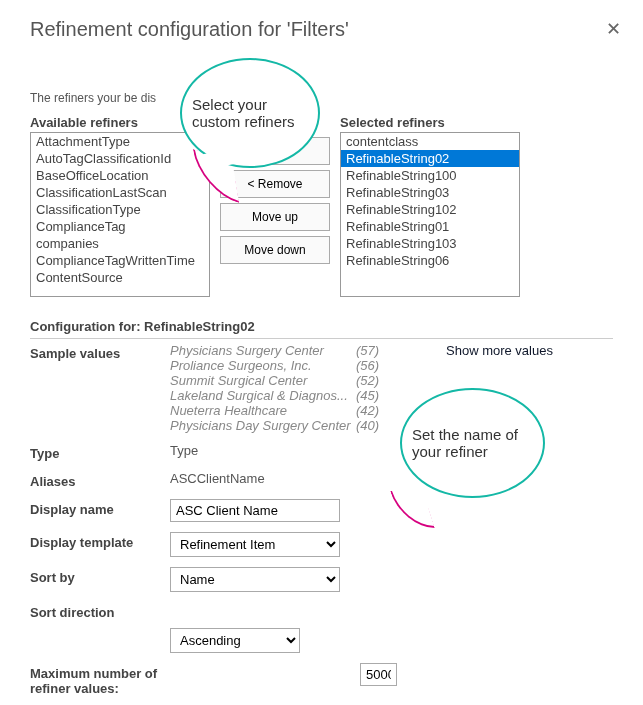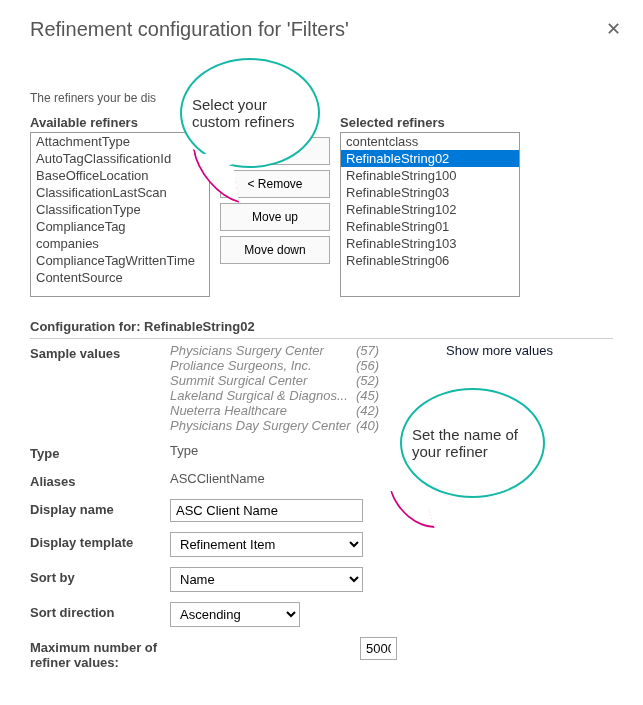"ASC Client Name" .input-md { width: 193px -> 170px }
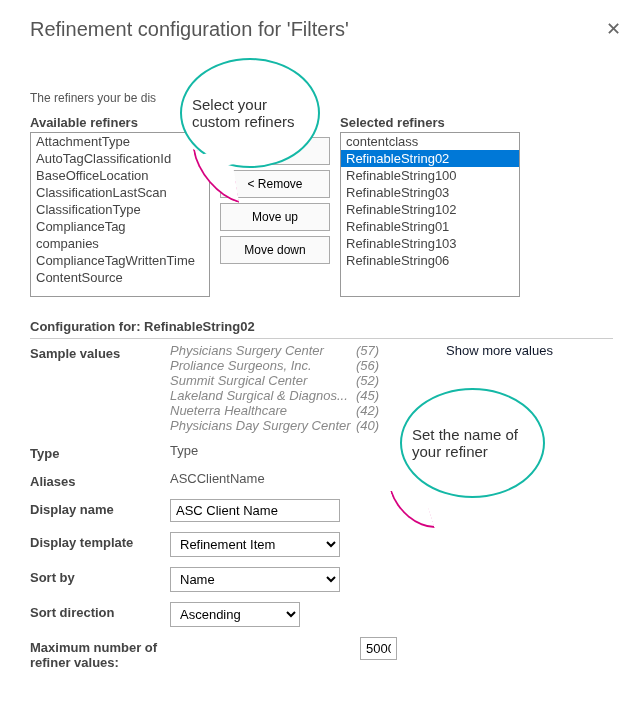"Ascending" .input-sm { margin-top: none -> 26px }
